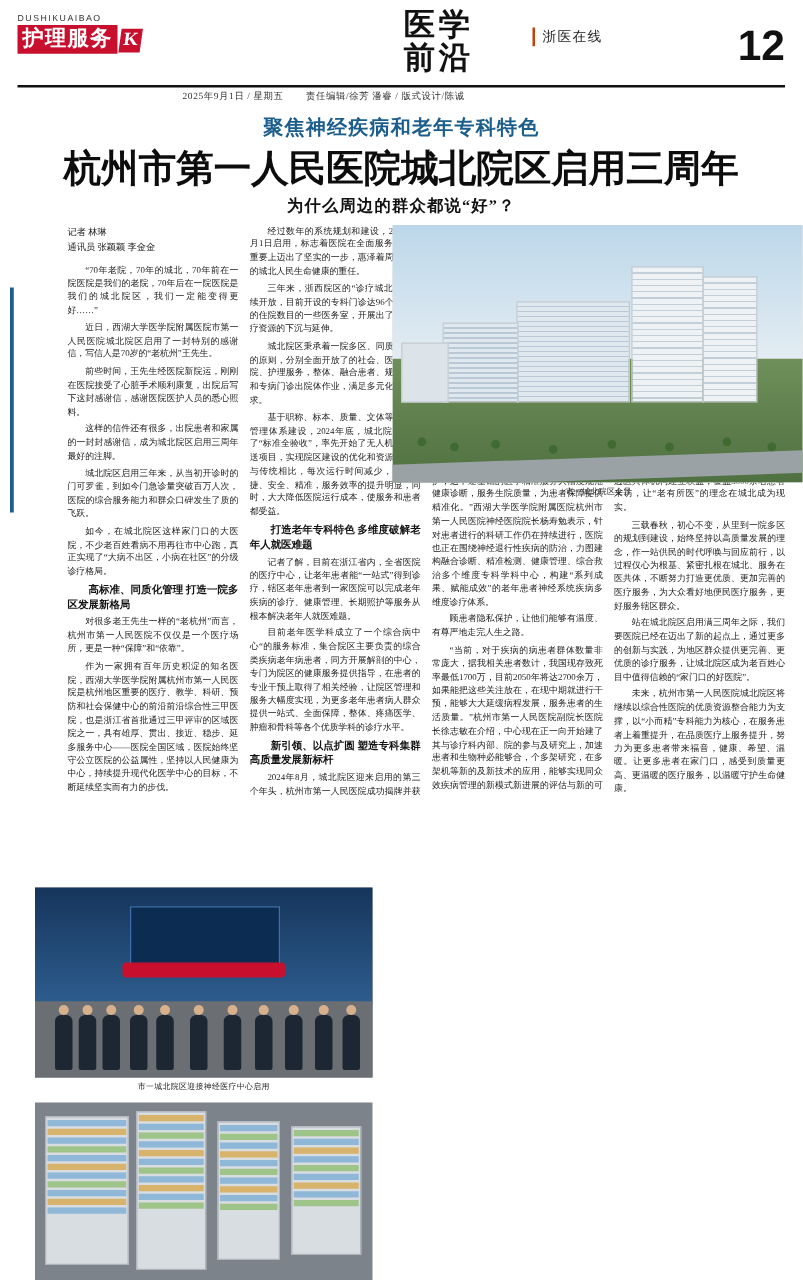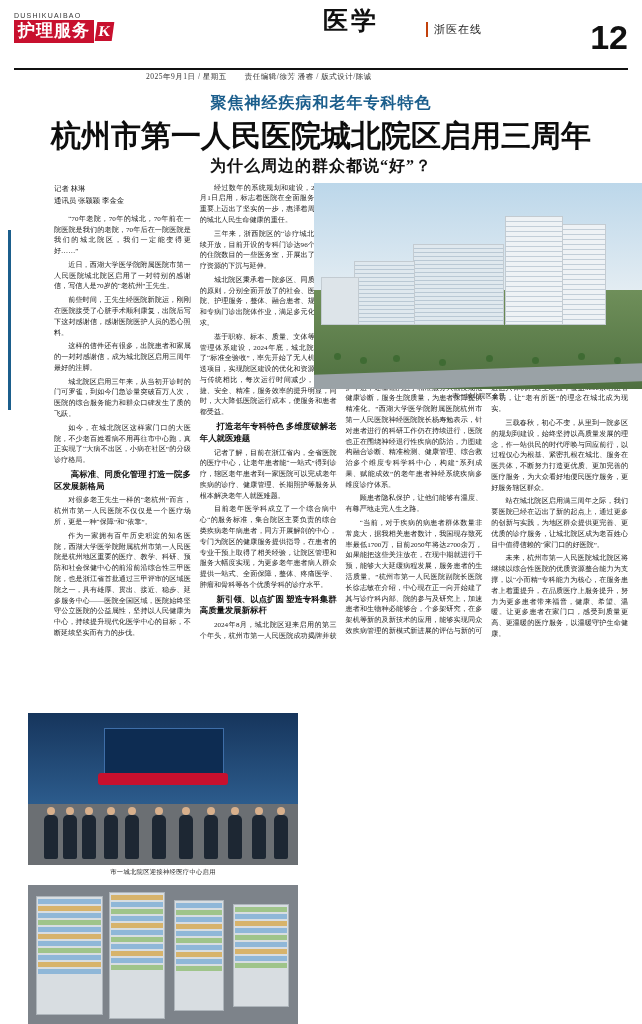"前沿" div.title-sub { html: none -> <div>前沿</div> }
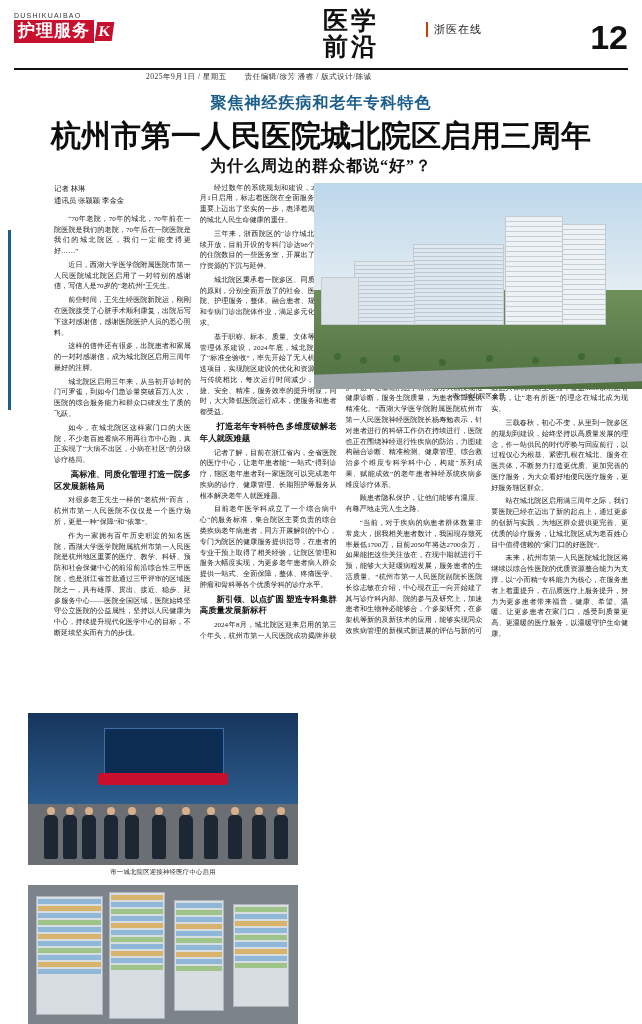"为什么周边的群众都说“好”？" .sub-headline { font-size: 16px -> 13px }
